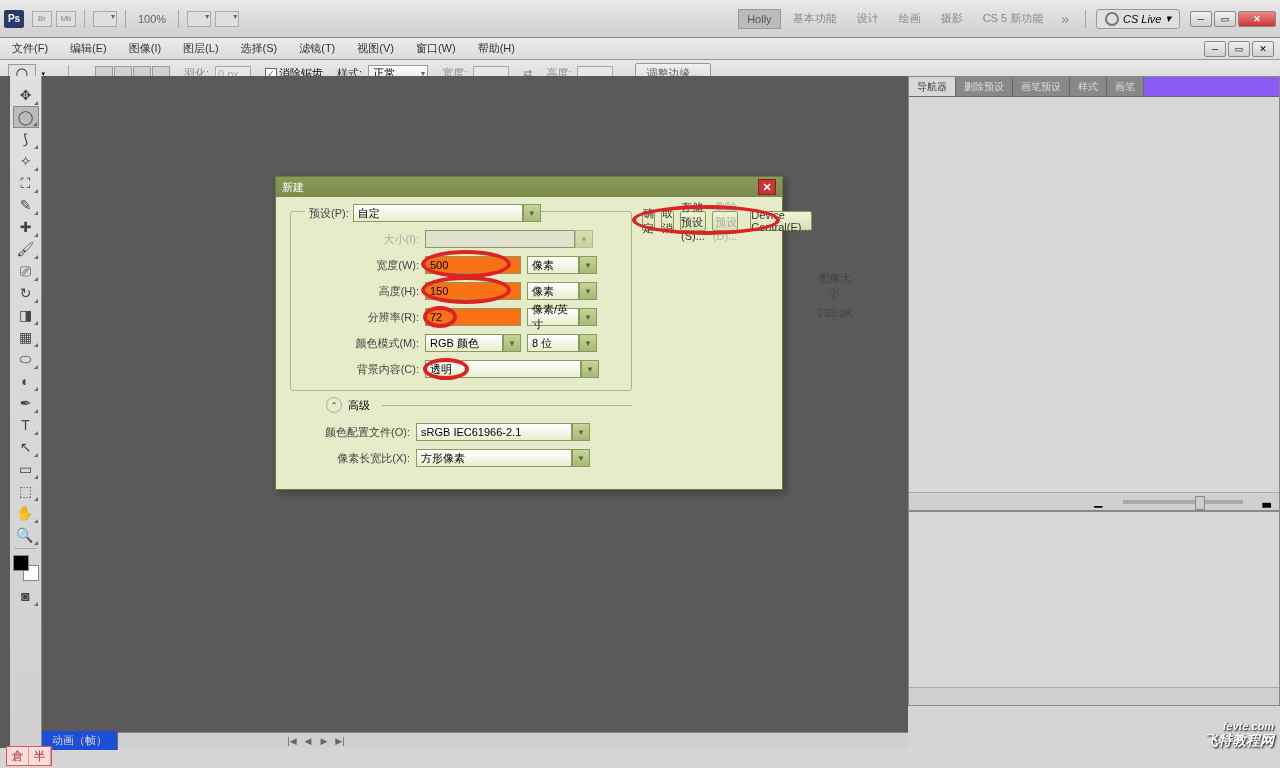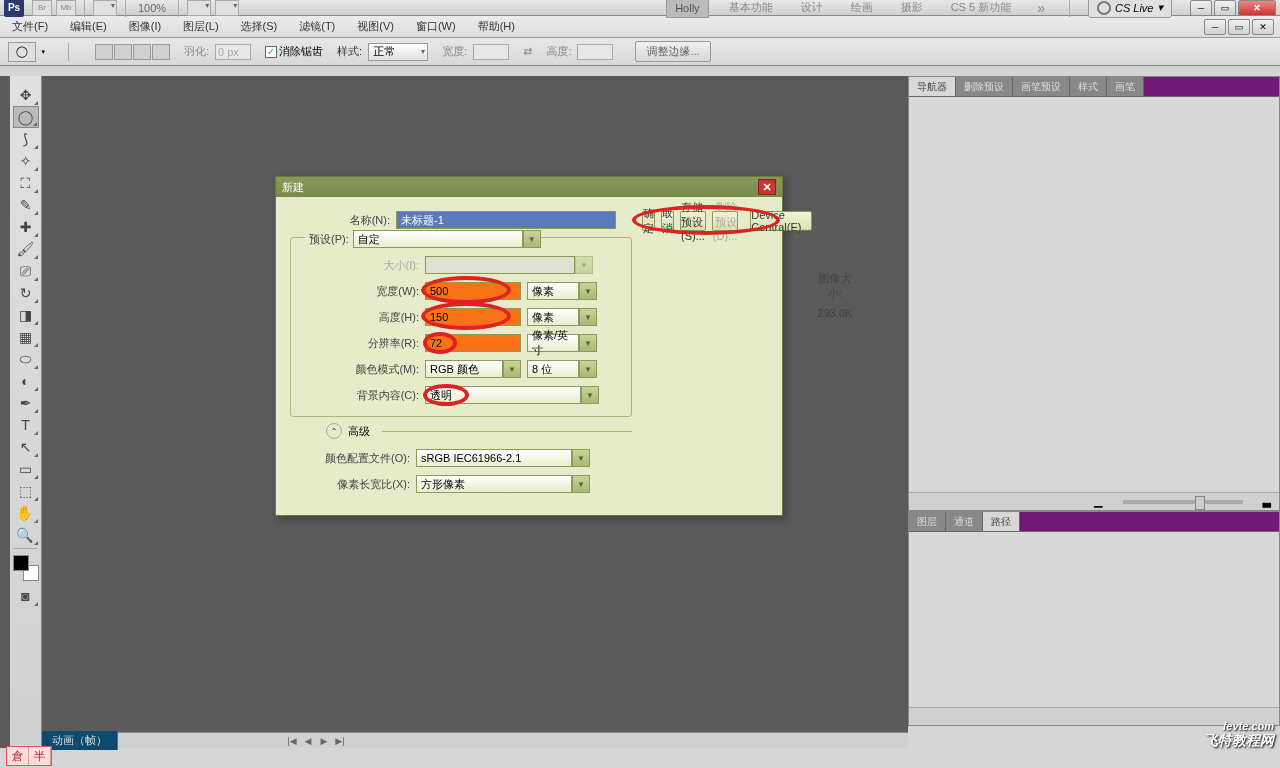"Ps" .topbar { height: 16px -> 38px }
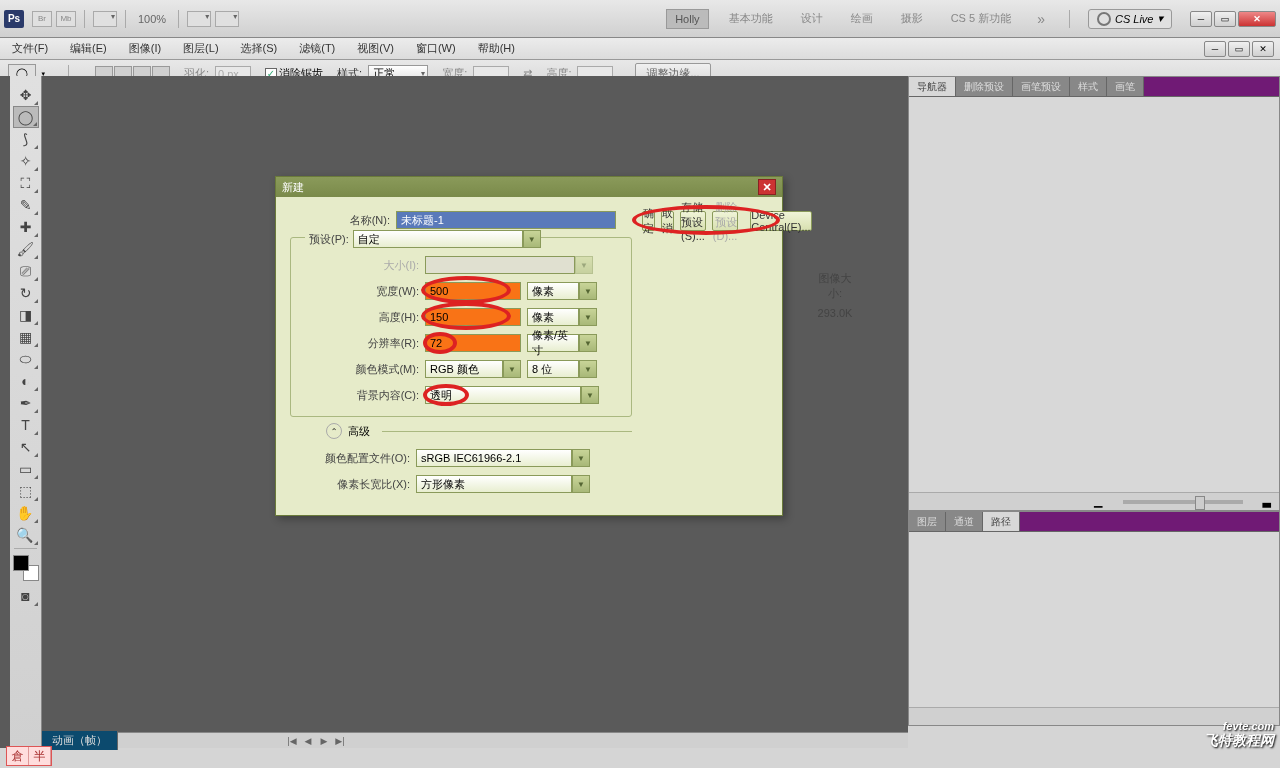"Holly" .workspace-tabs { gap: 12px -> 4px }
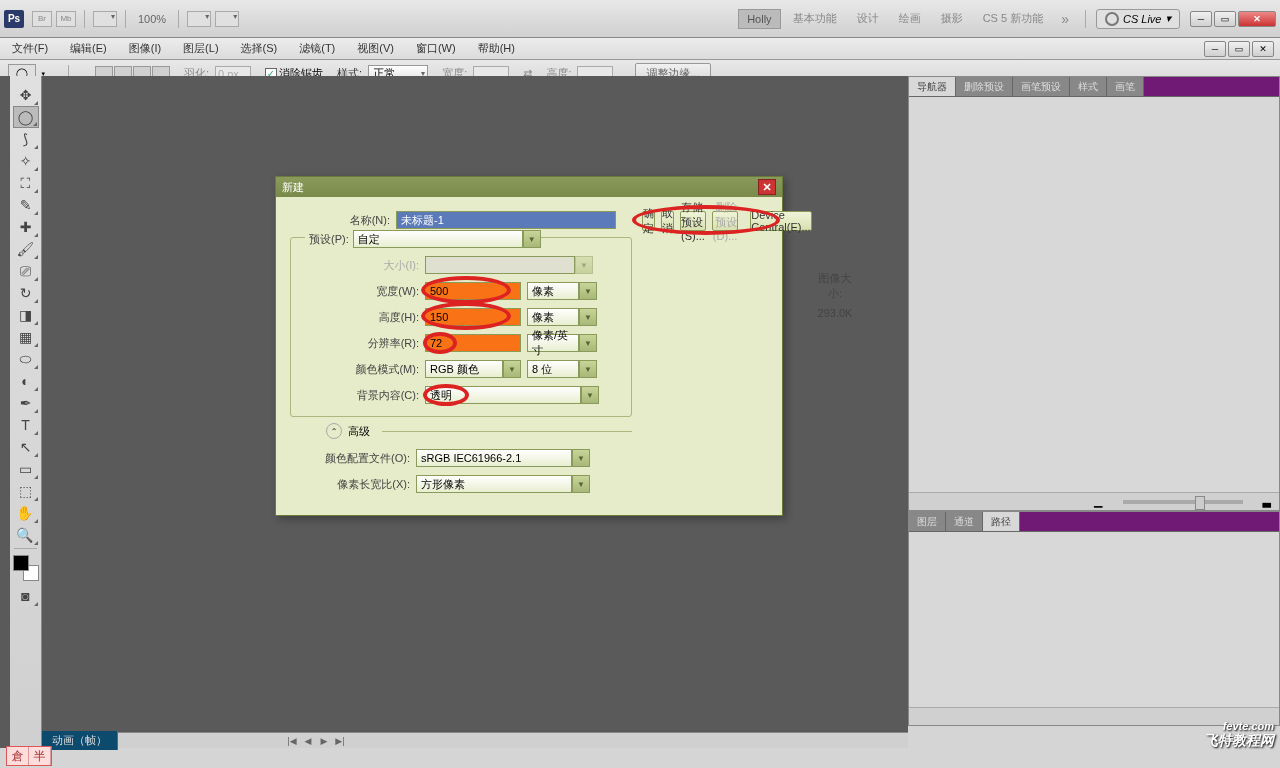"导航器" .panel-tabs { background: #701a75 -> #8b5cf6 }
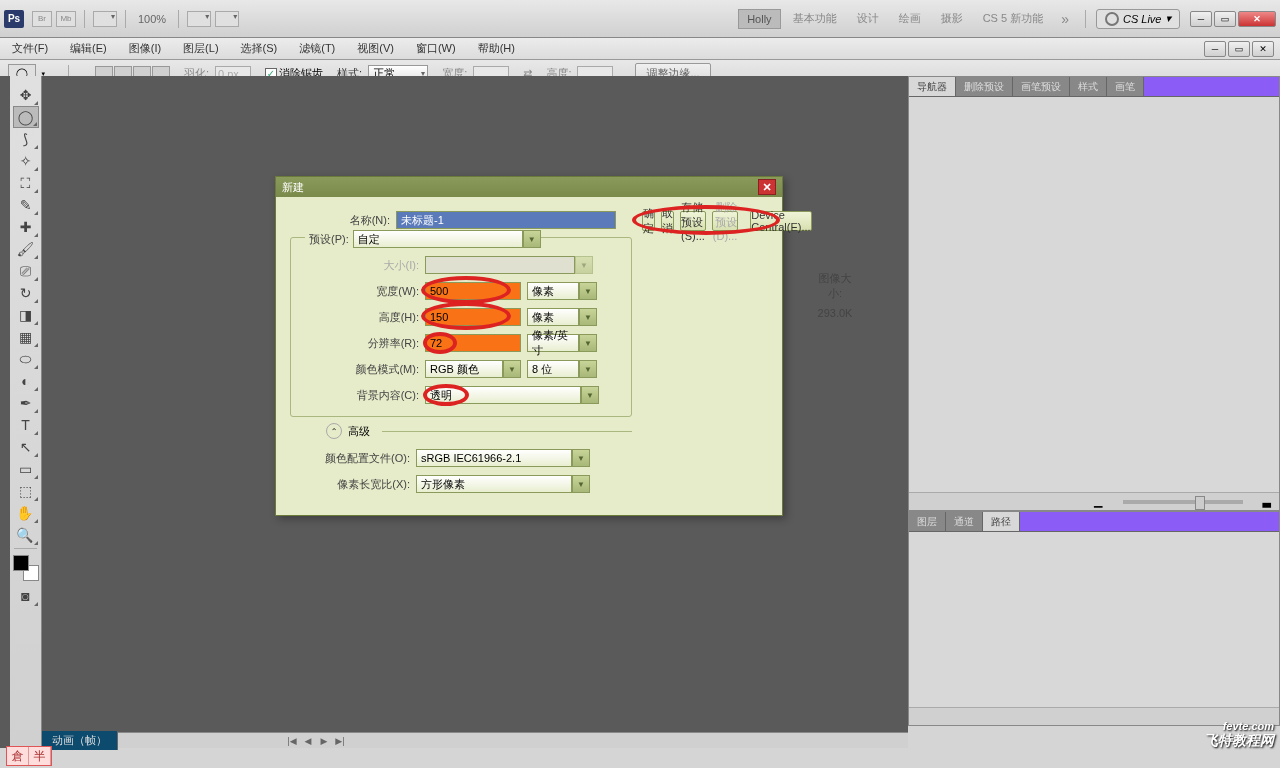"名称(N):" div.row { html: <div> <span>名称(N):</span> <input> </div> -> none }
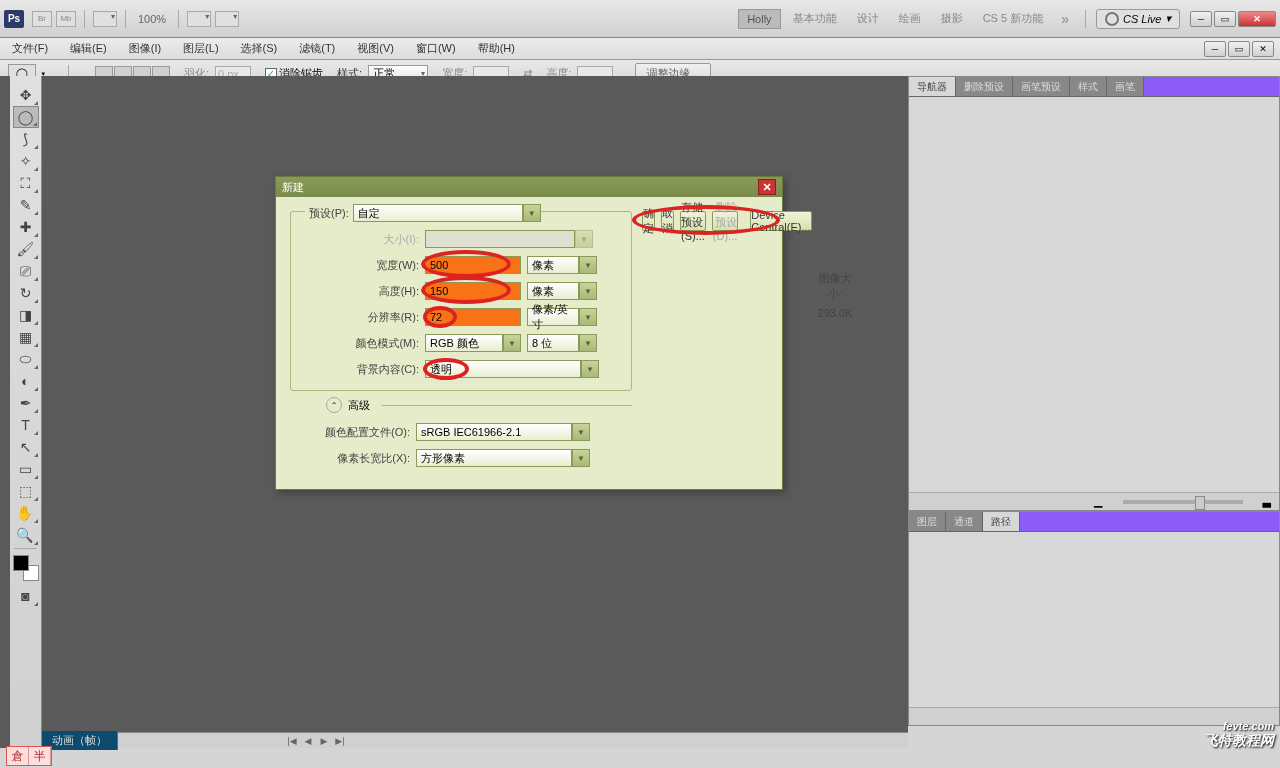"图层" div.panel-tabs { html: <div> <div>图层</div> <div>通道</div> <div>路径</div> </div> -> none }
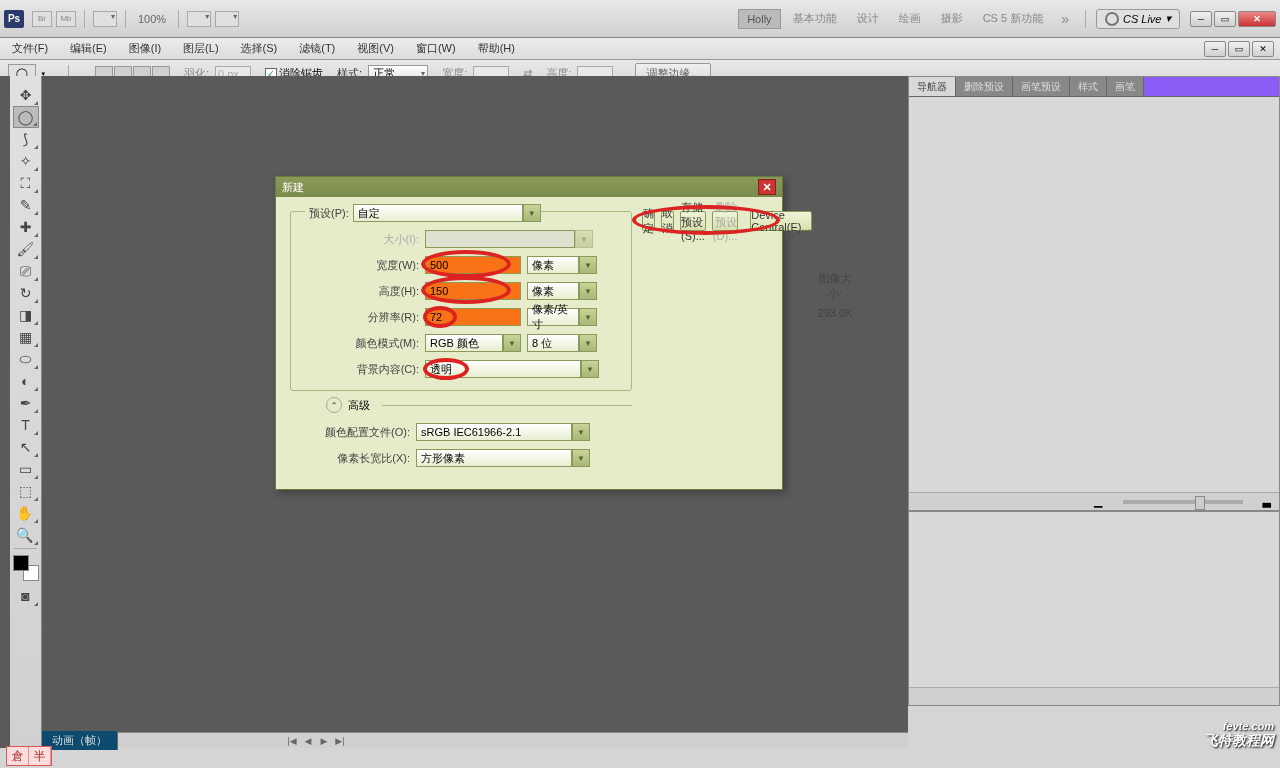"动画（帧）" .sb-tab { background: #0c4a6e -> #1d4ed8 }
